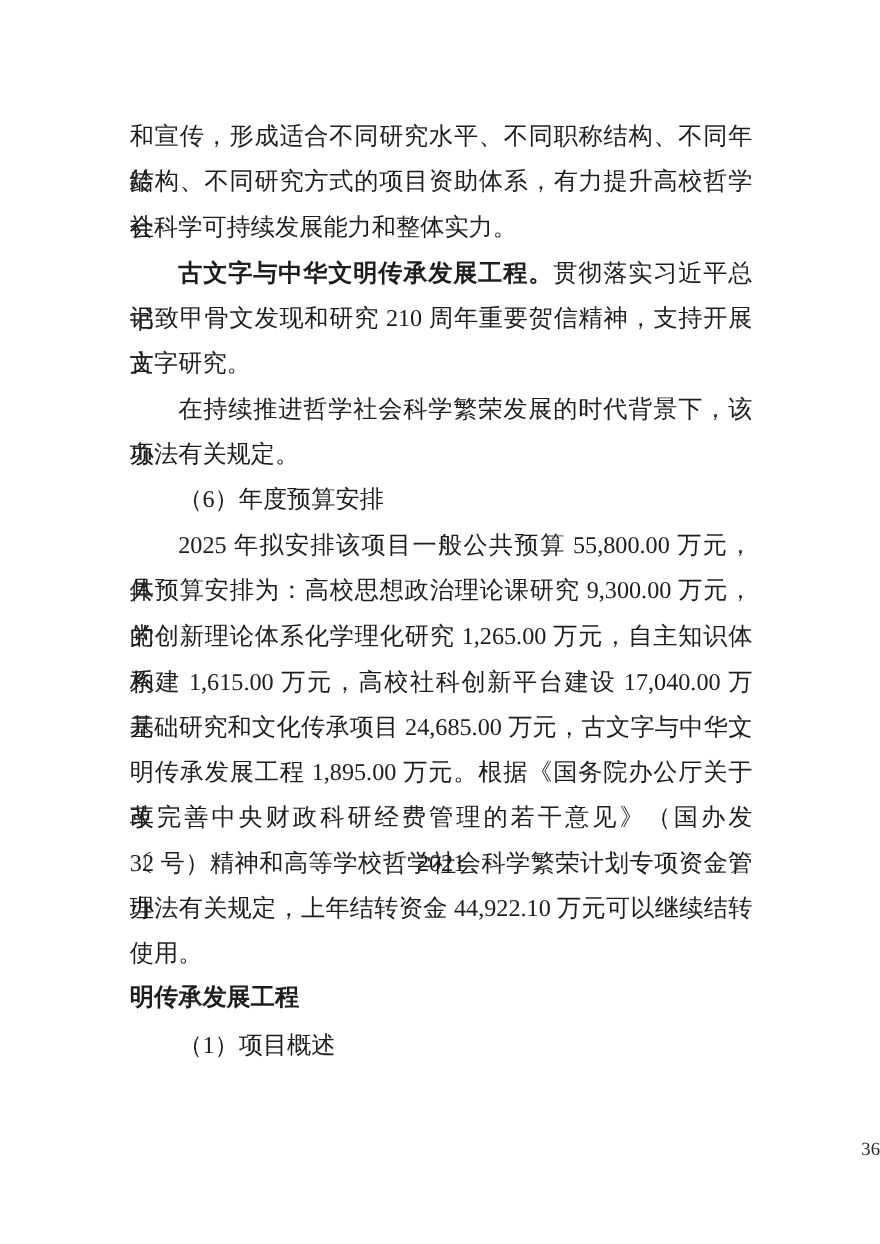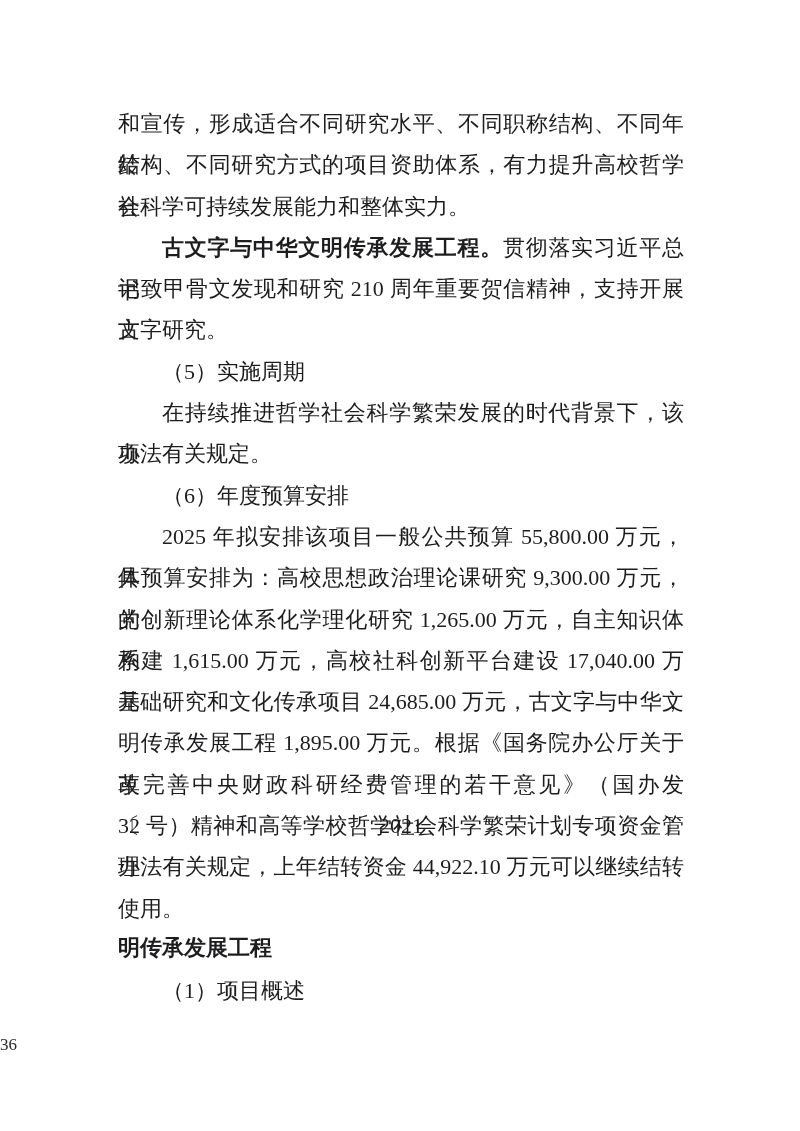"（5）实施周期" div.line { html: <div>（5）实施周期</div> -> none }
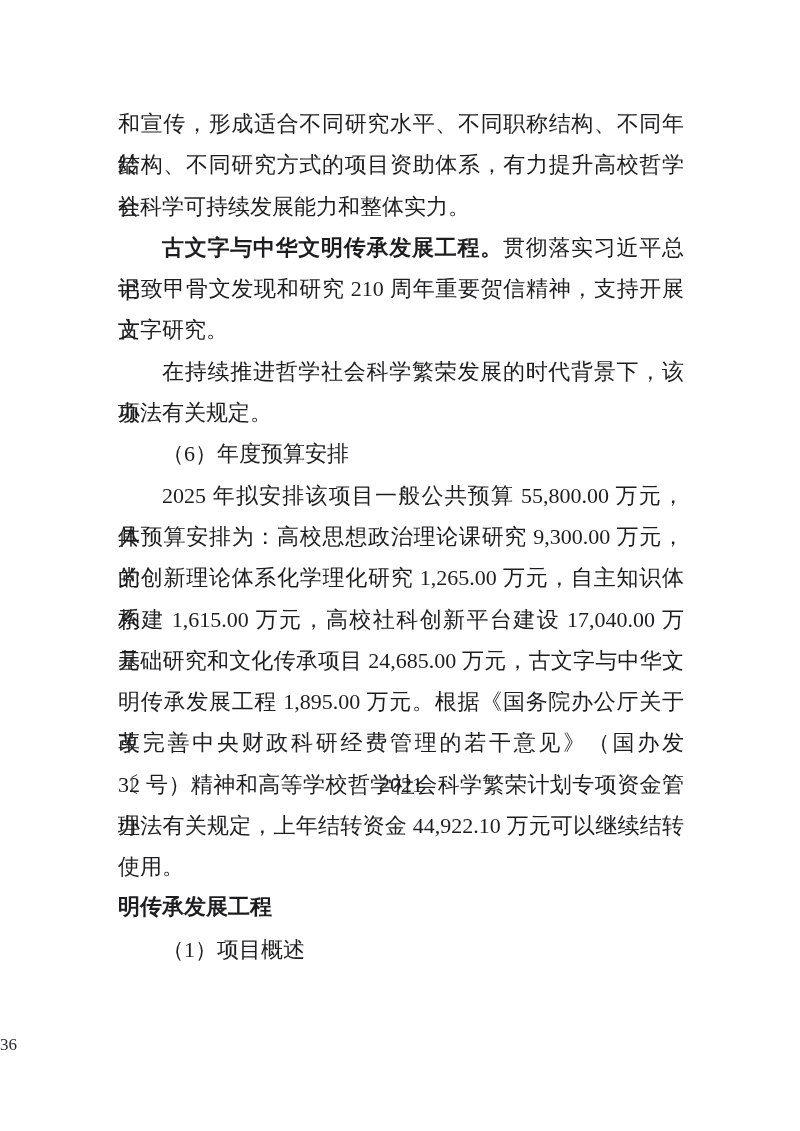"36" .pageno { text-align: left -> right }
